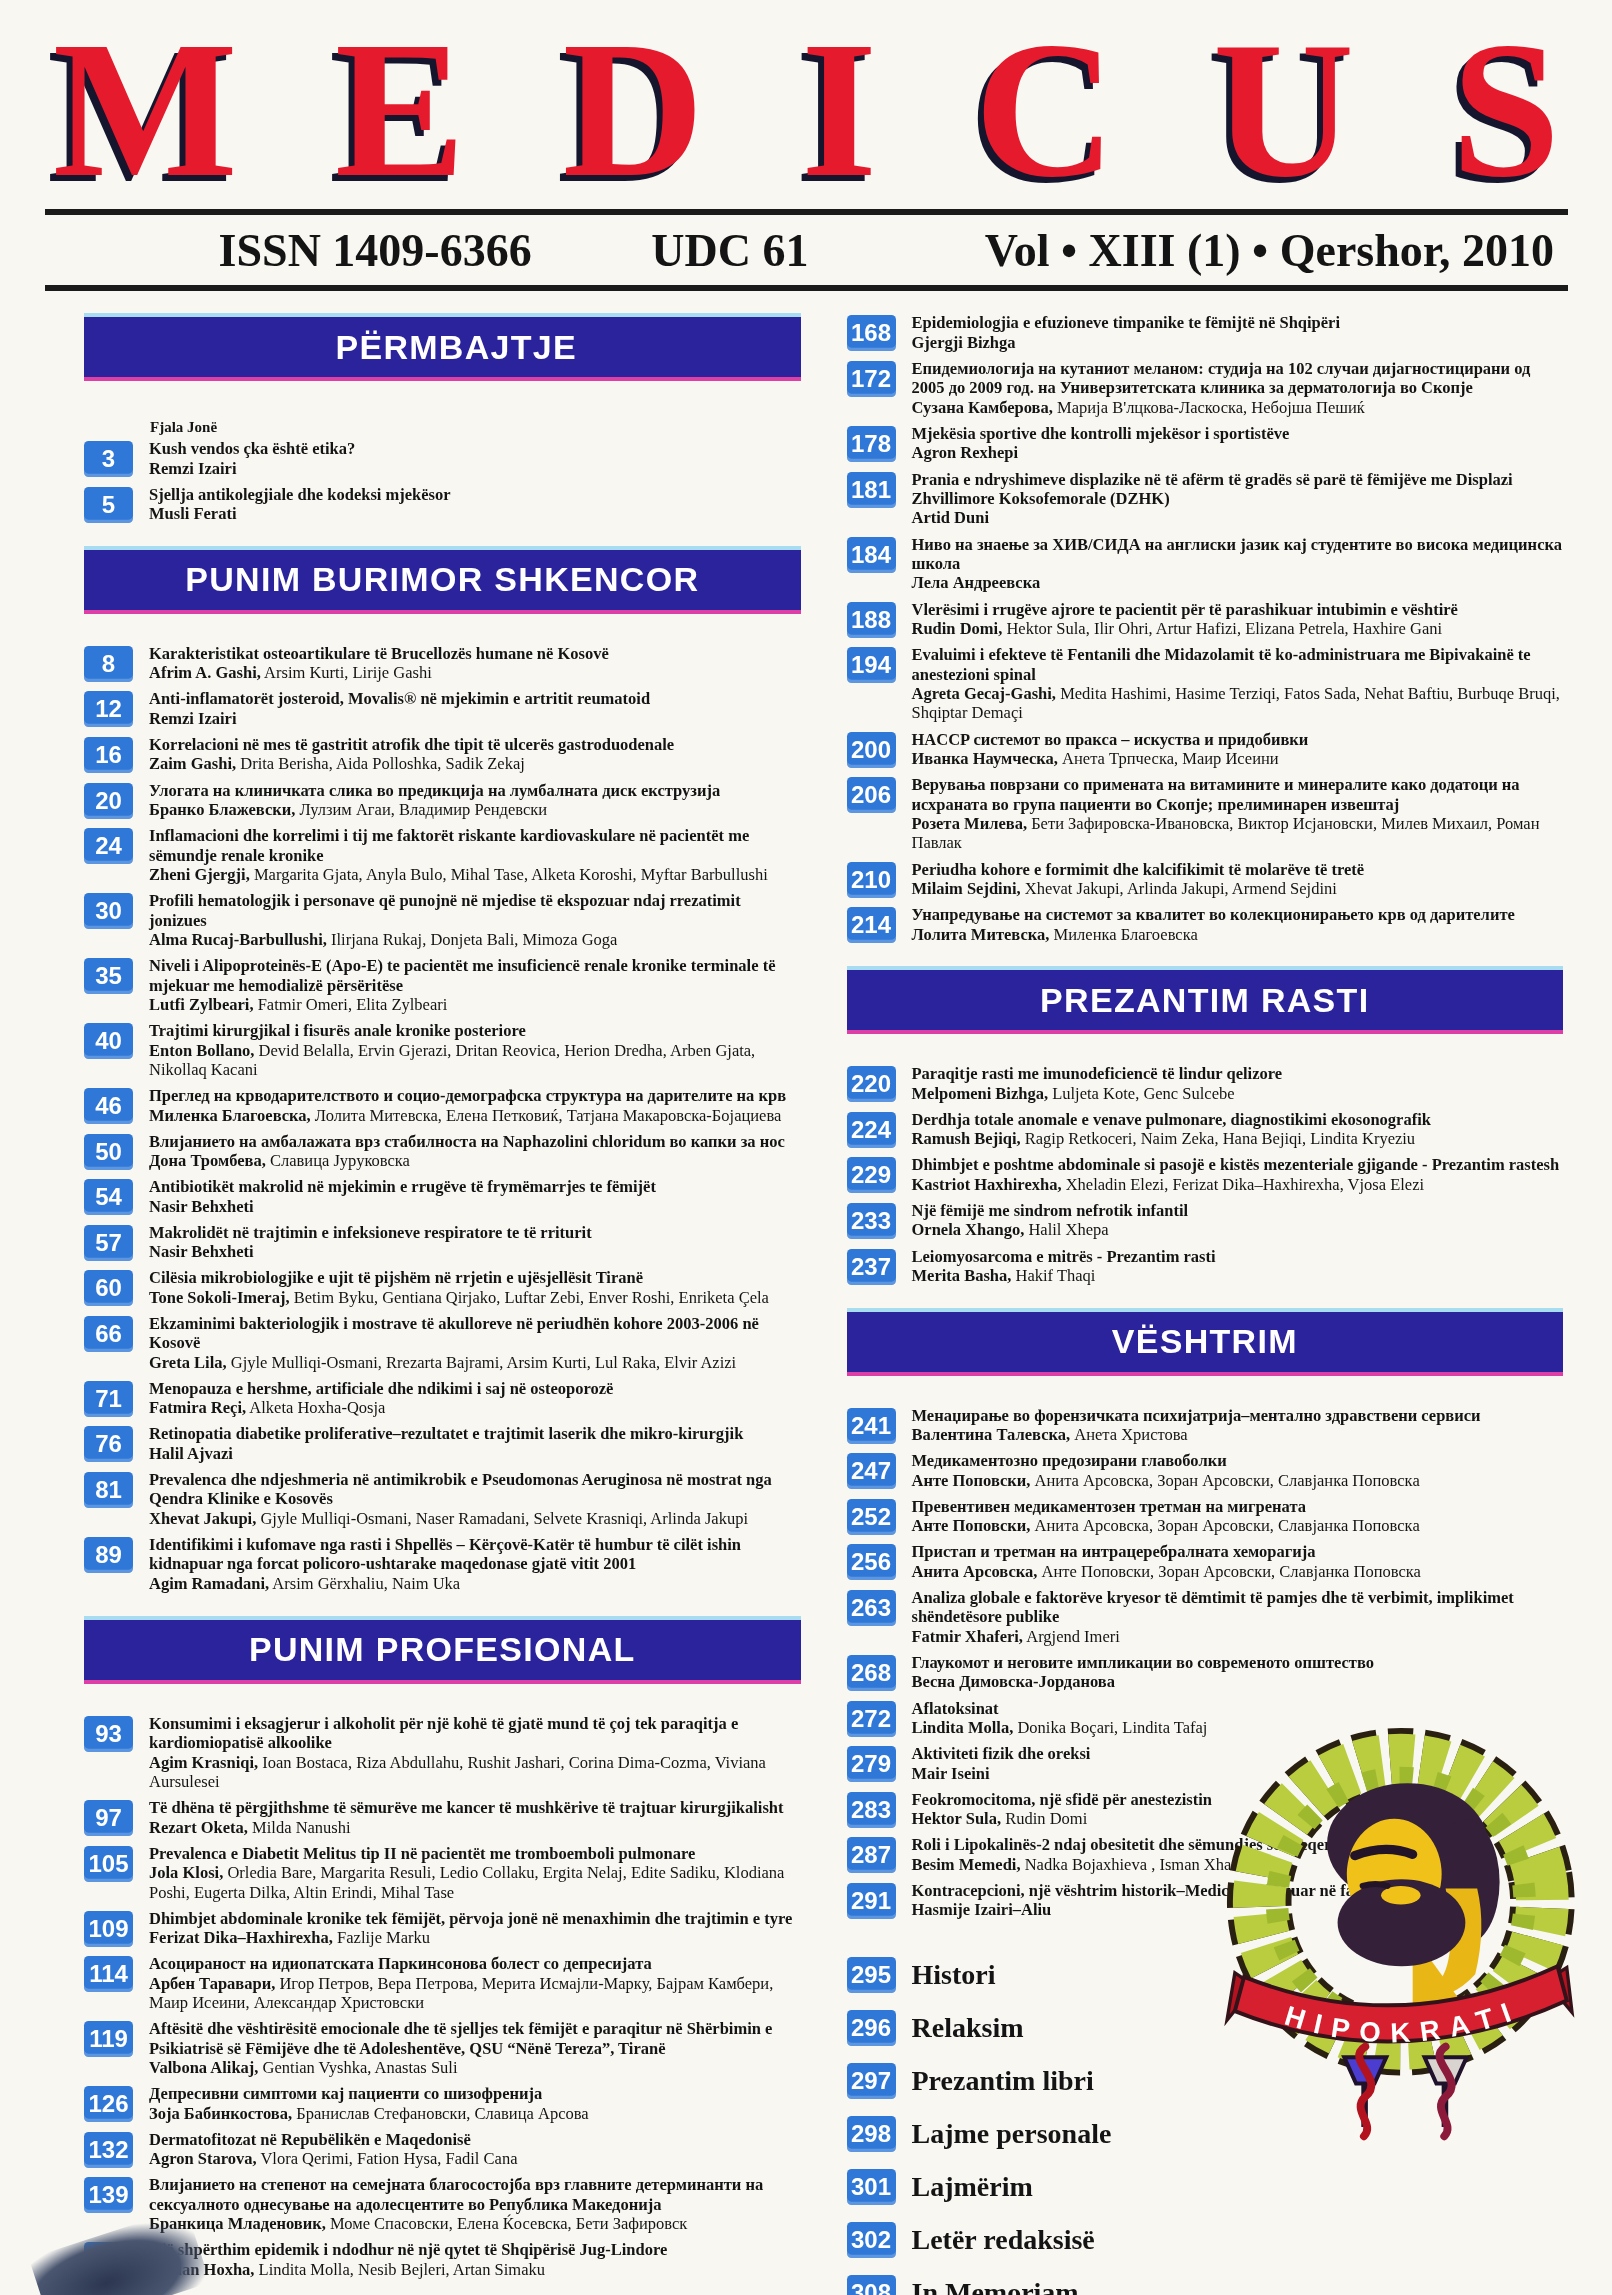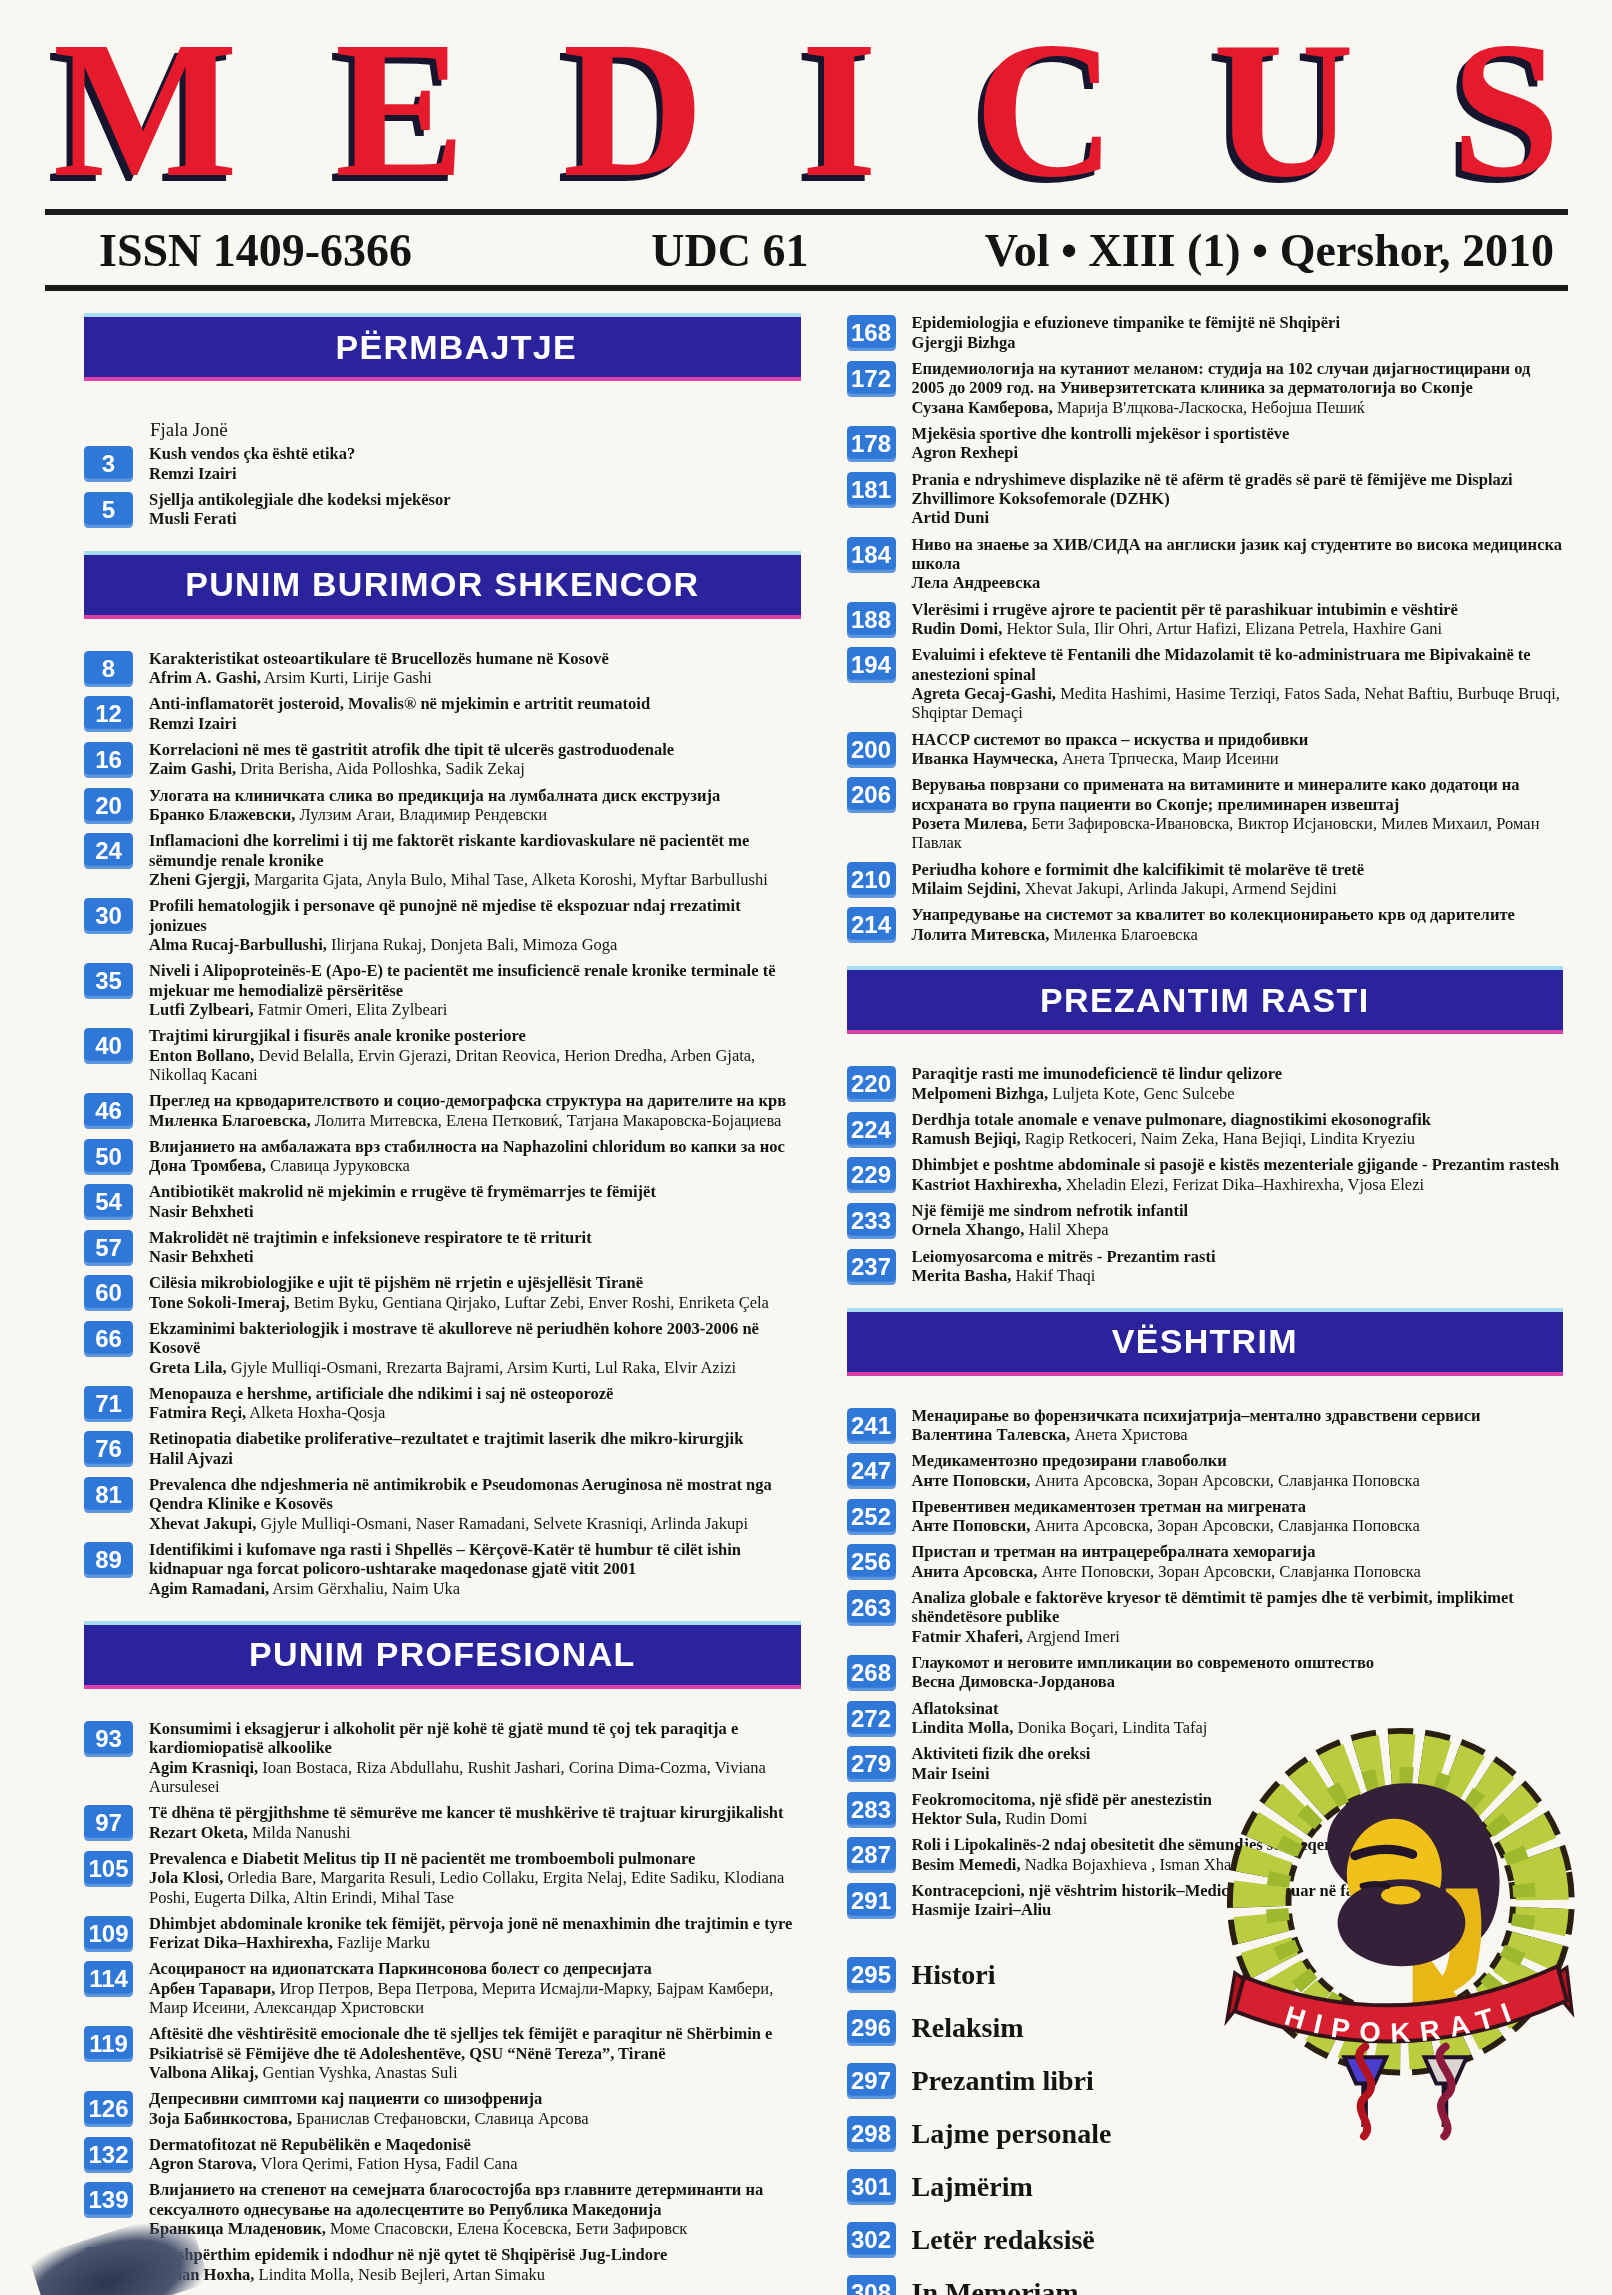"ISSN 1409-6366" .issn-row .left { text-align: left -> center }
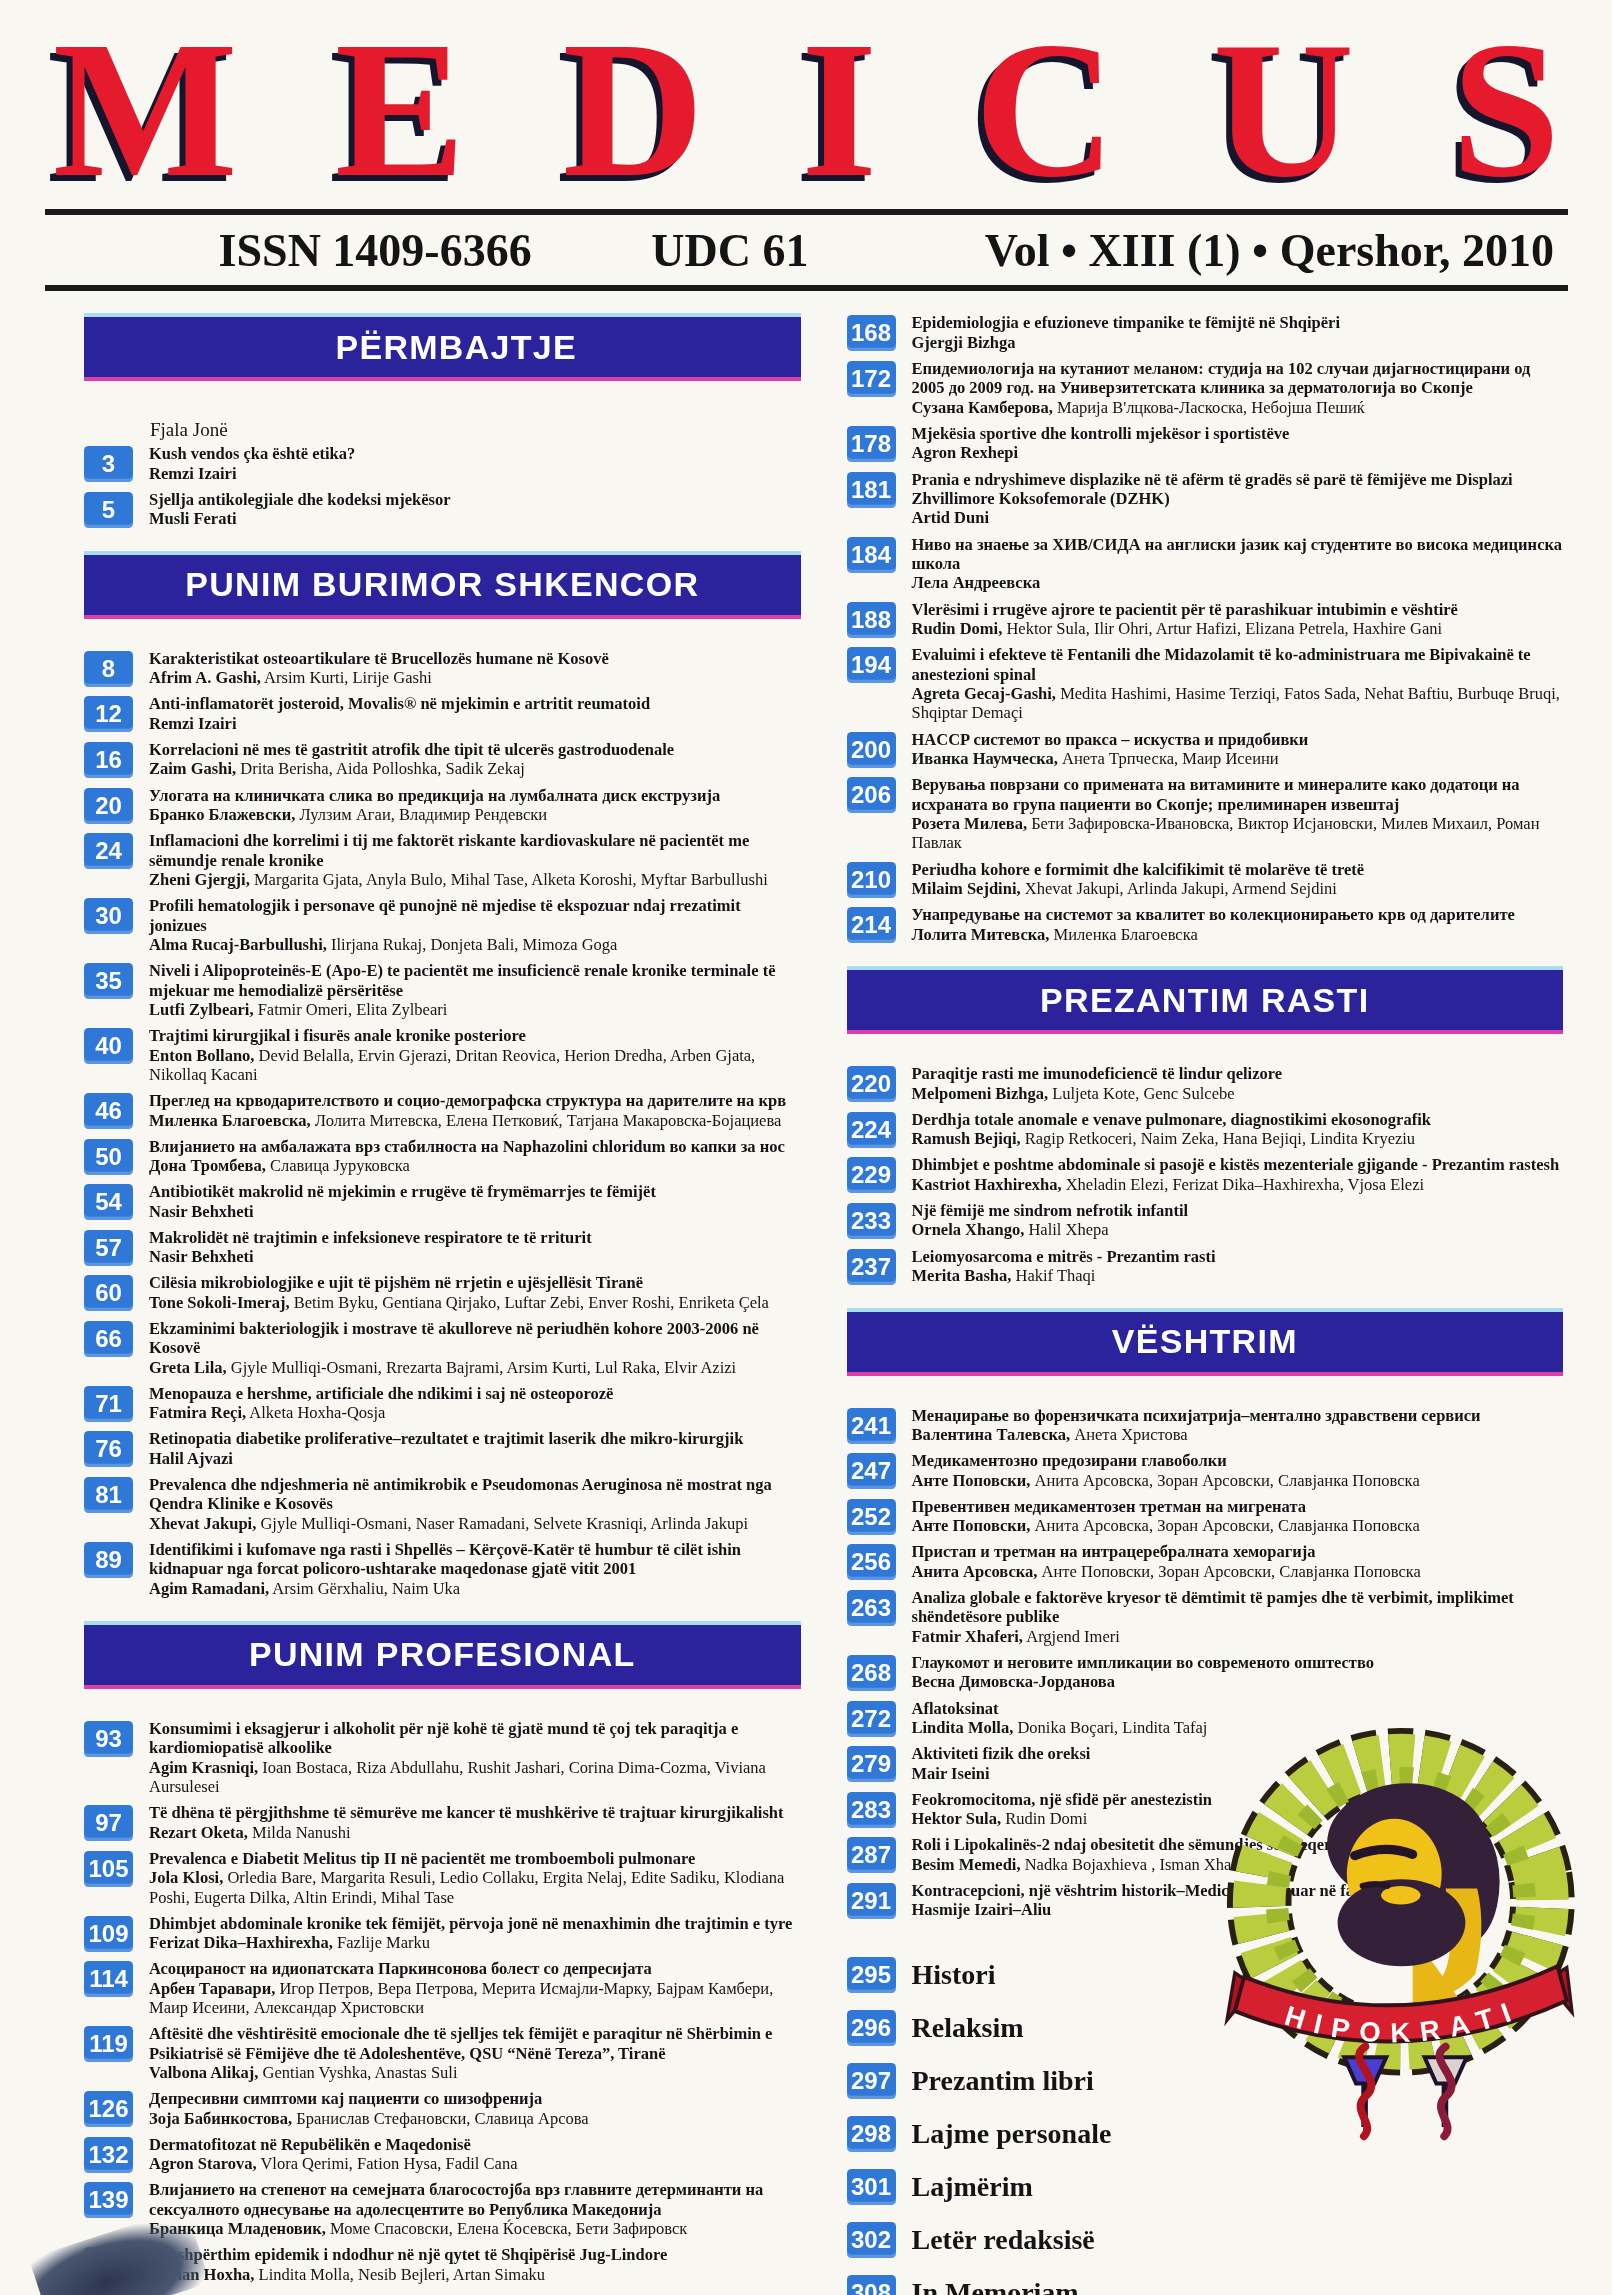"Fjala Jonë" .section-label { font-size: 19px -> 15px; font-weight: 400 -> 700 }
